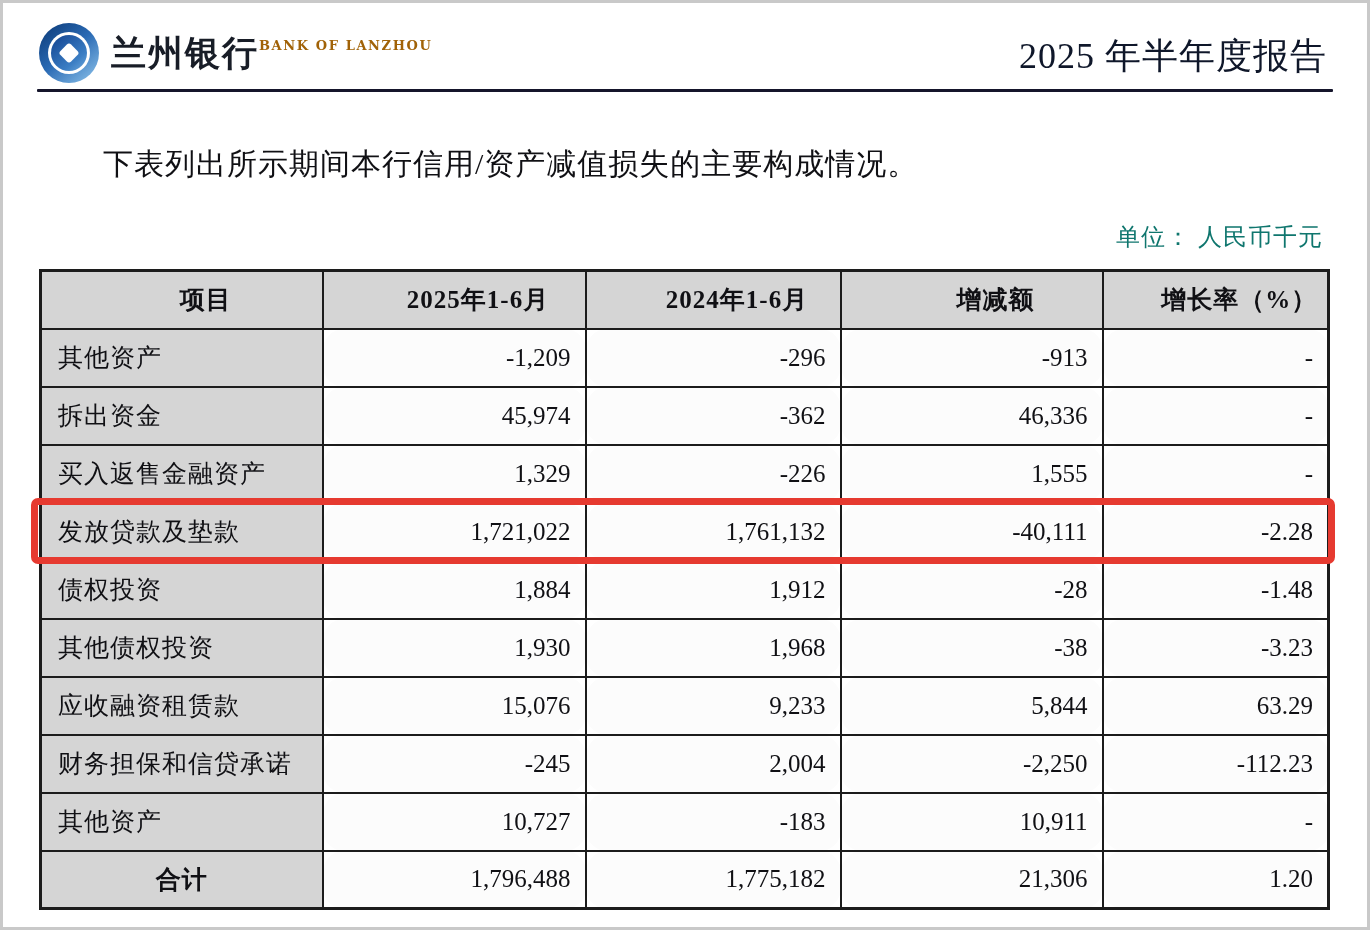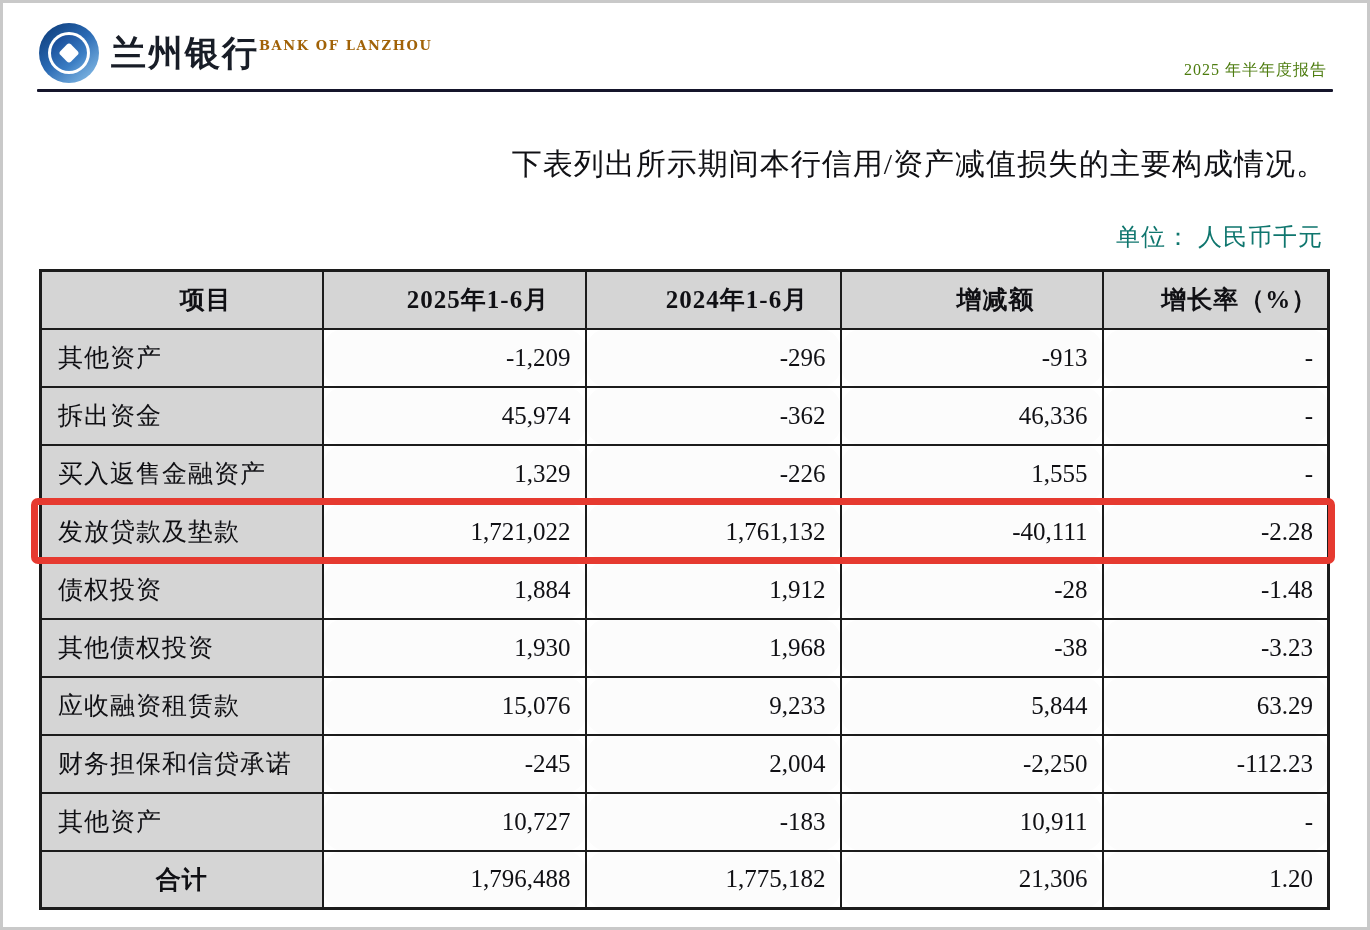"2025 年半年度报告" .report-title { color: #4d7c0f -> #0f172a; font-size: 16px -> 36px }
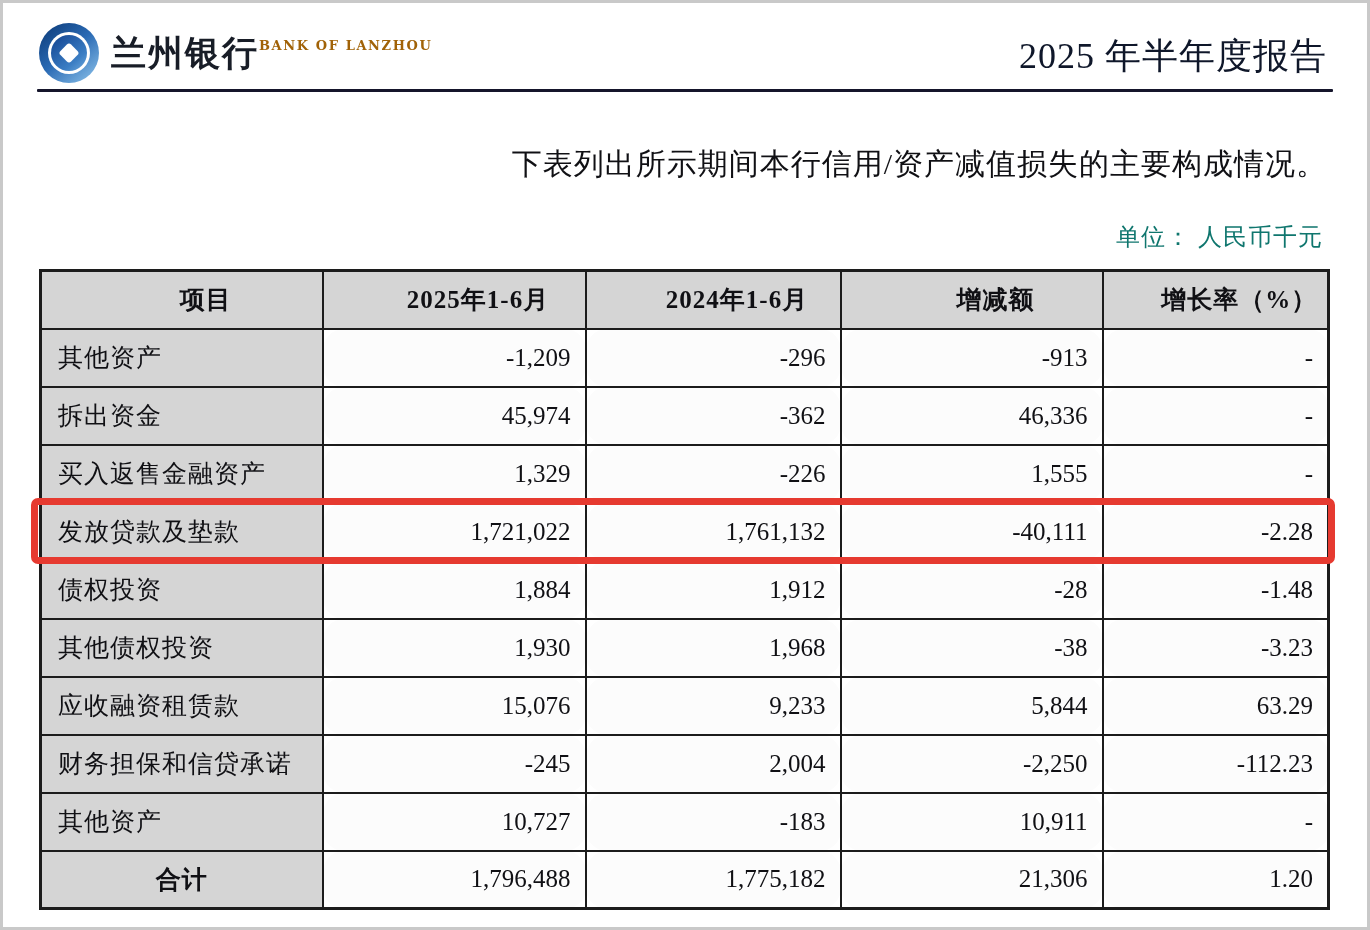"下表列出所示期间本行信用/资产减值损失的主要构成情况。" .intro { text-align: right -> none }
